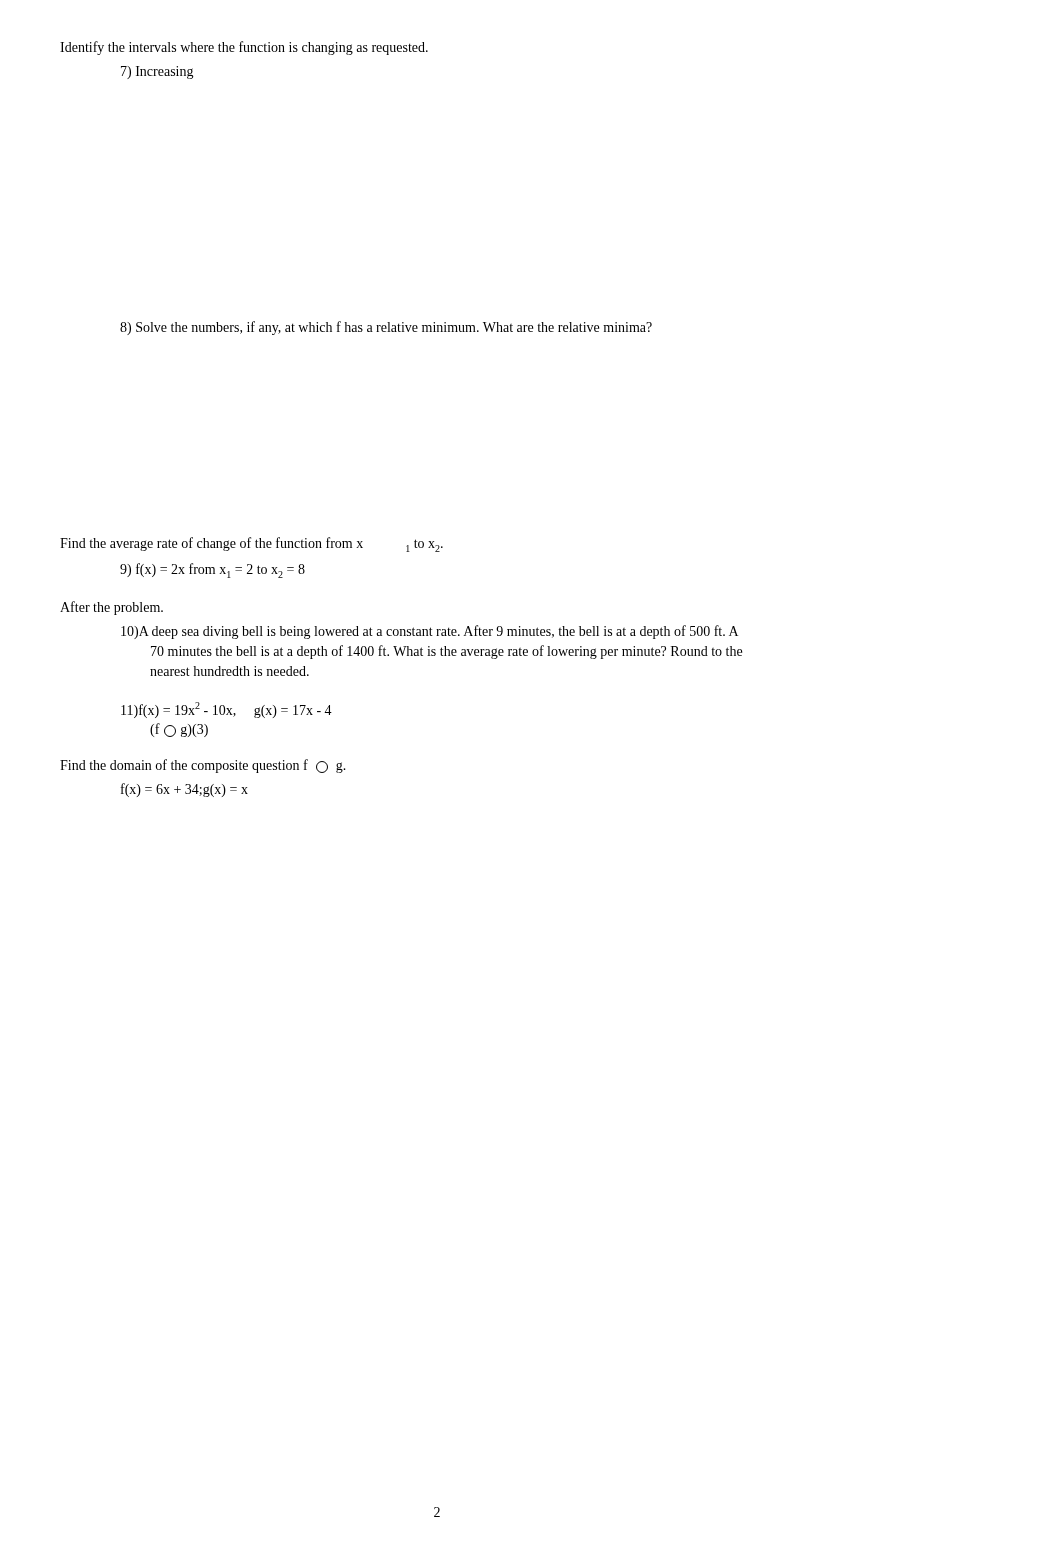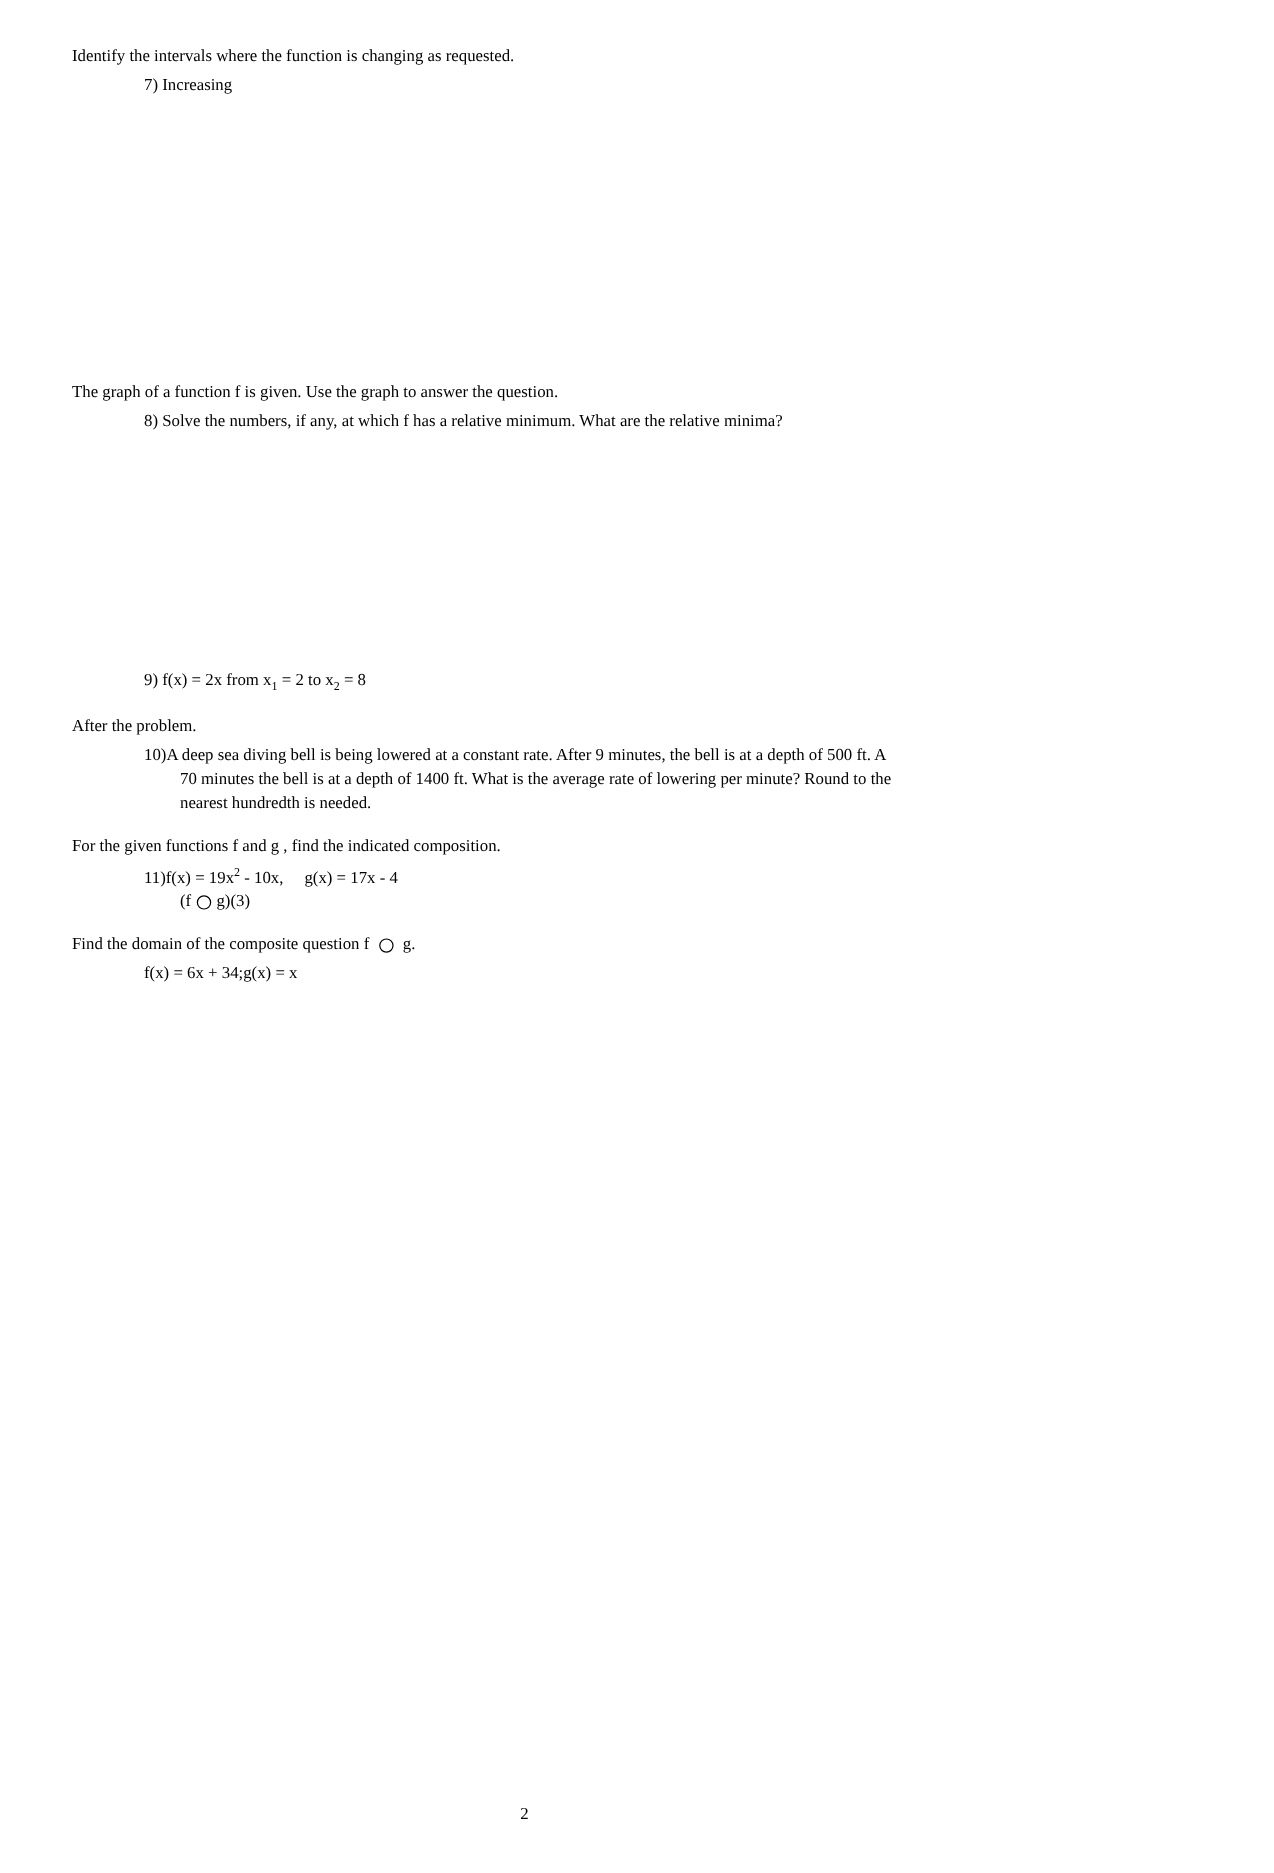"The graph of a function" div.section-instruction { html: <div>The graph of a function f is given. Use the graph to answer the question.</div> -> none }
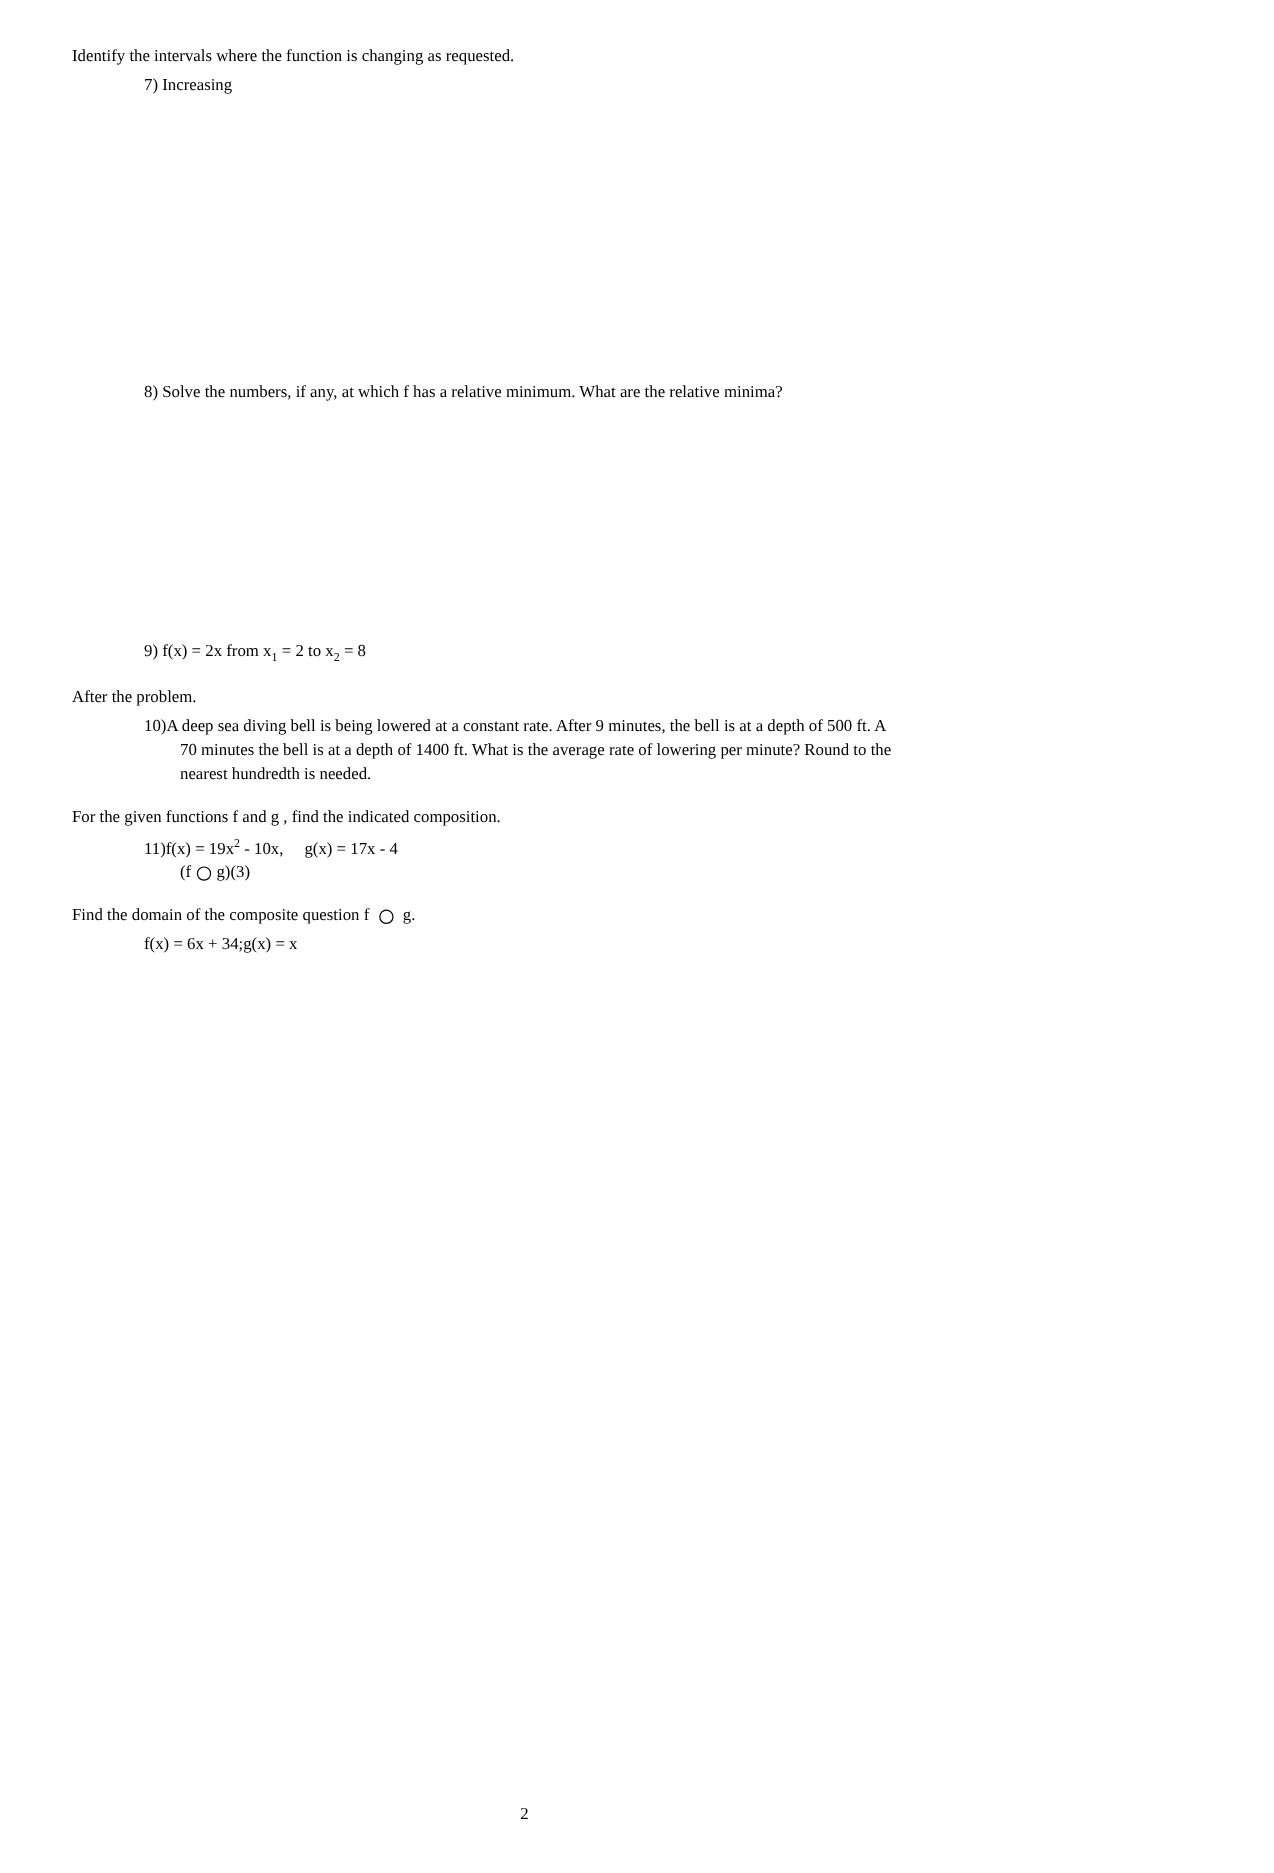"Find the average rate of" div.section-instruction { html: none -> <div> <span>Find the average rate of change of the function from x</span> <span>&nbsp;&nbsp;&nbsp;&nbsp;&nbsp;&nbsp;&nbsp;&nbsp;&nbsp;&nbsp;</span> <span><sub>1</sub> to x<sub>2</sub>.</span> </div> }
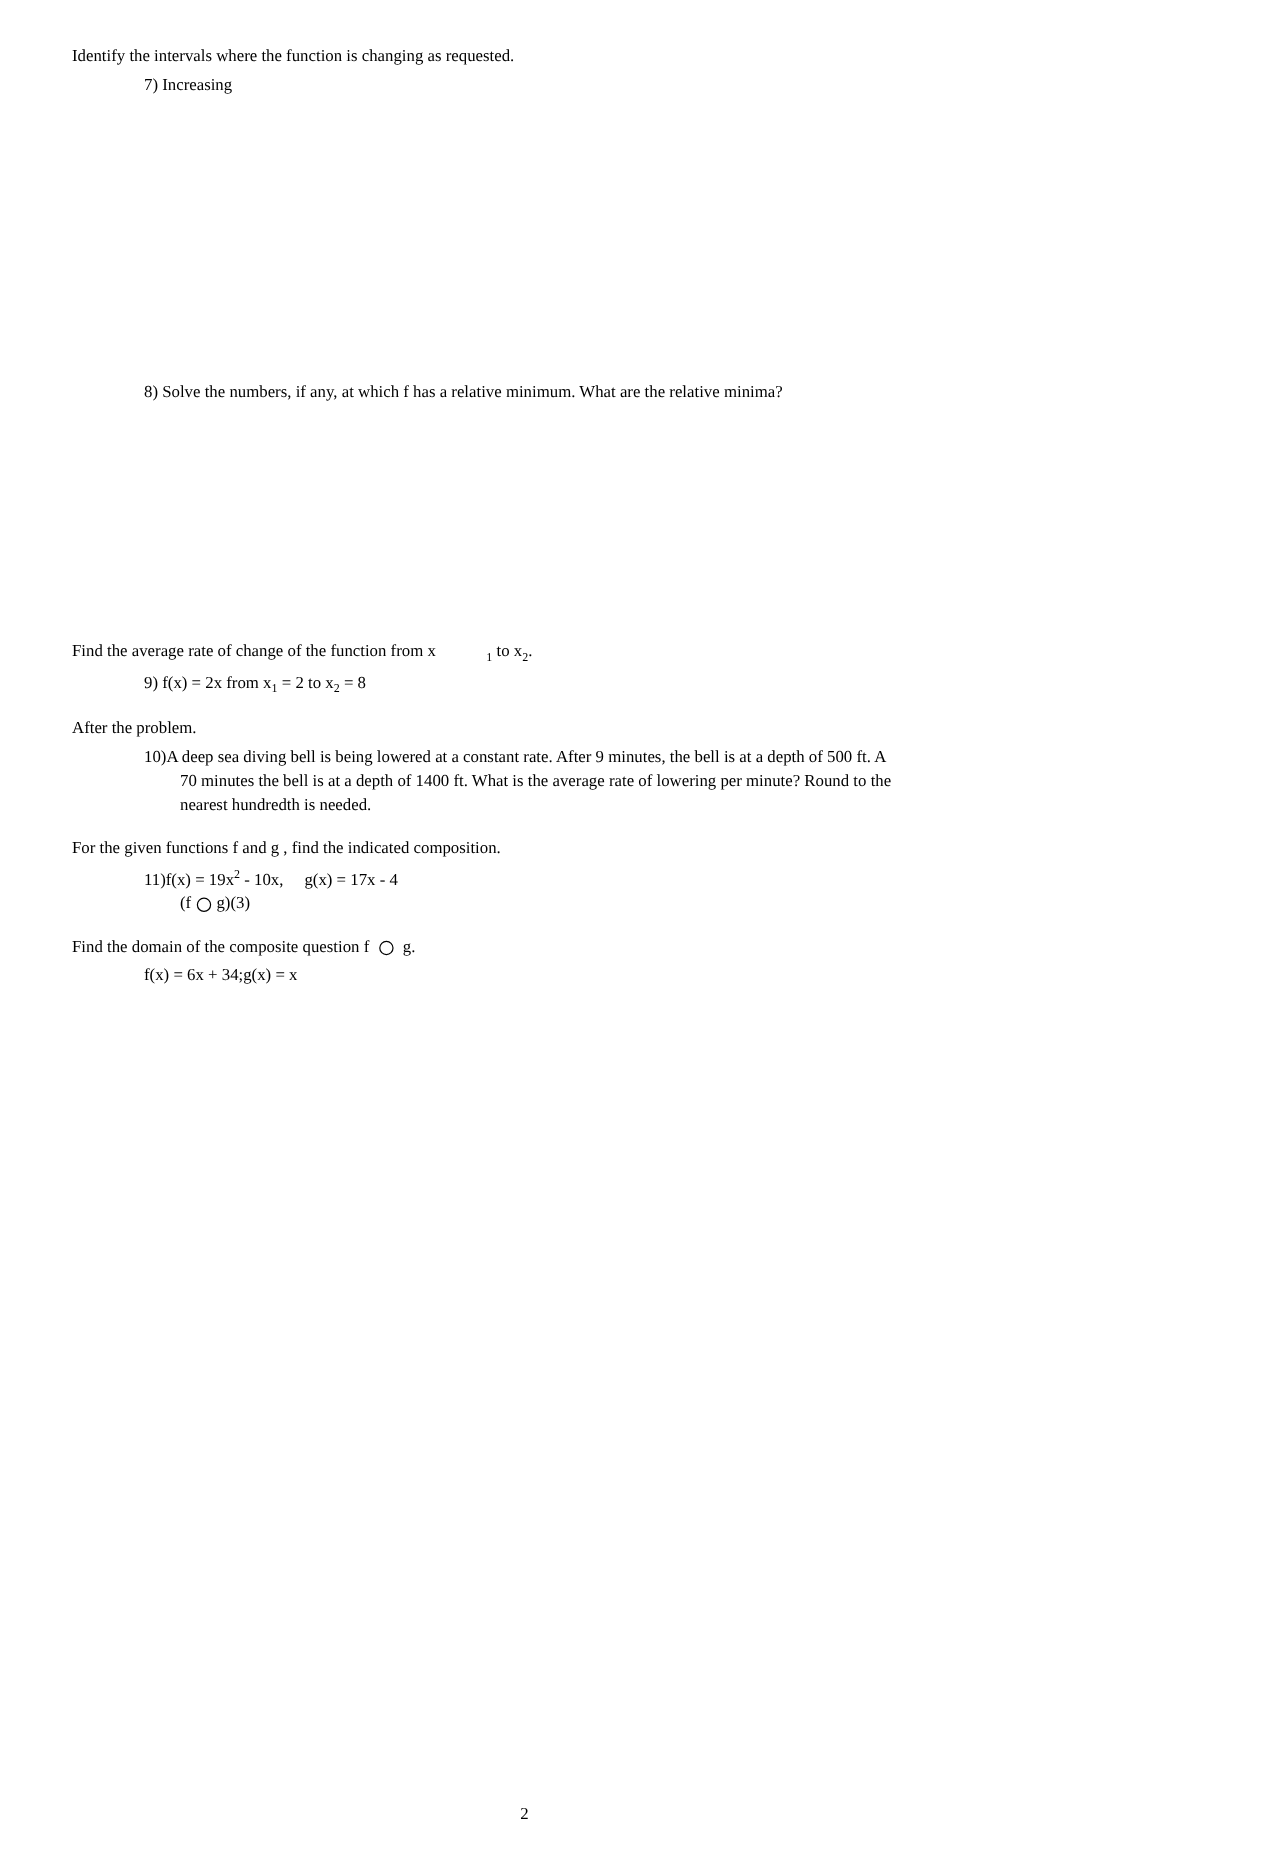"For the given functions f" div.section-instruction { html: <div>For the given functions f and g , find the indicated composition.</div> -> none }
